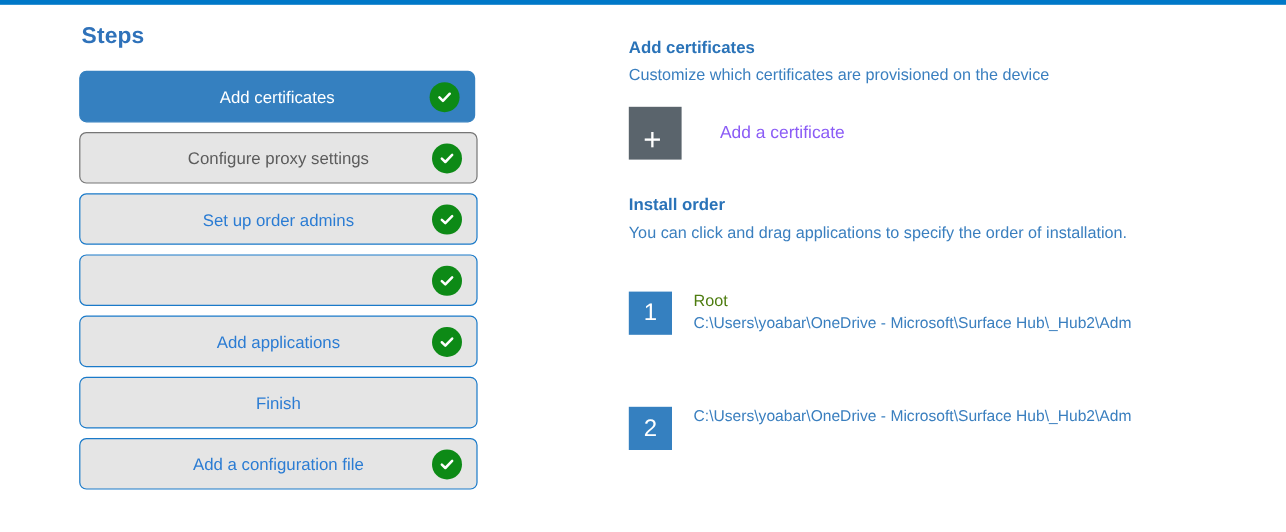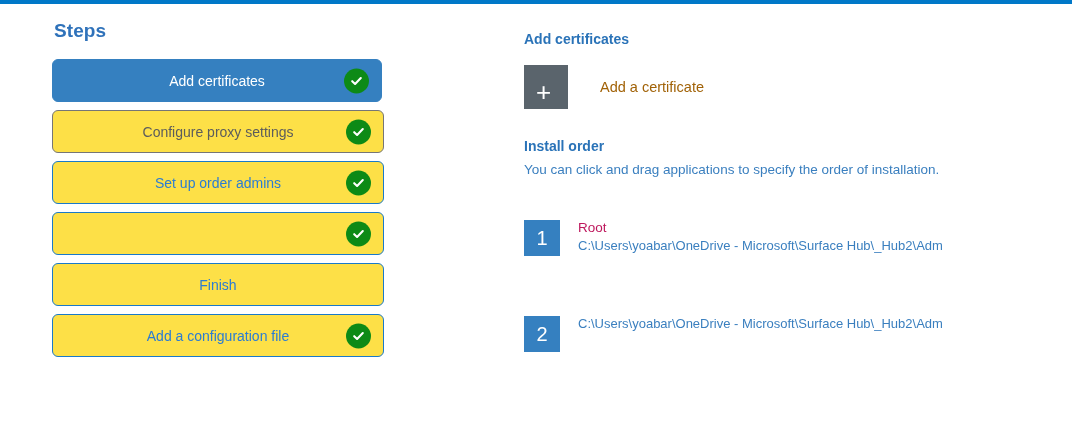"Steps" .steps-panel { left: 52px -> 66px }
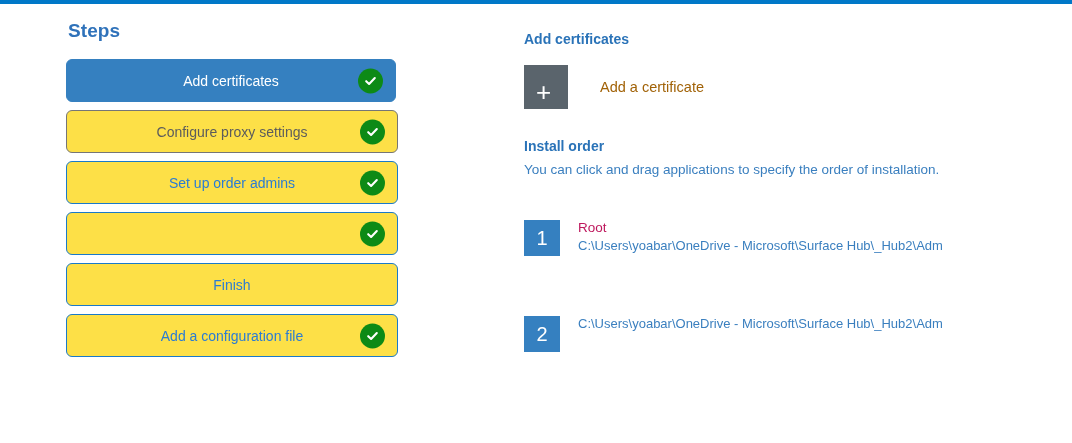"Customize which certificates are" p.section-sub { html: none -> <p>Customize which certificates are provisioned on the device</p> }
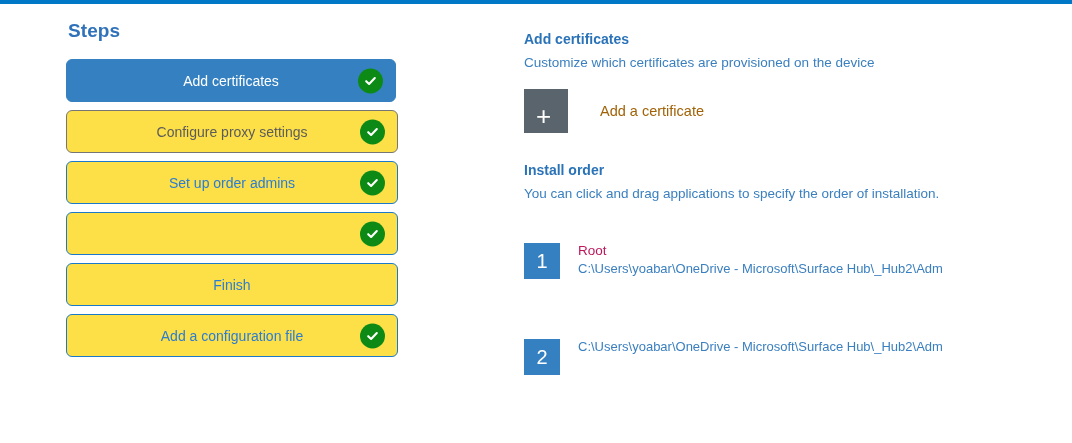"Add a certificate" .add-cert-label { color: #a16207 -> #8b5cf6 }
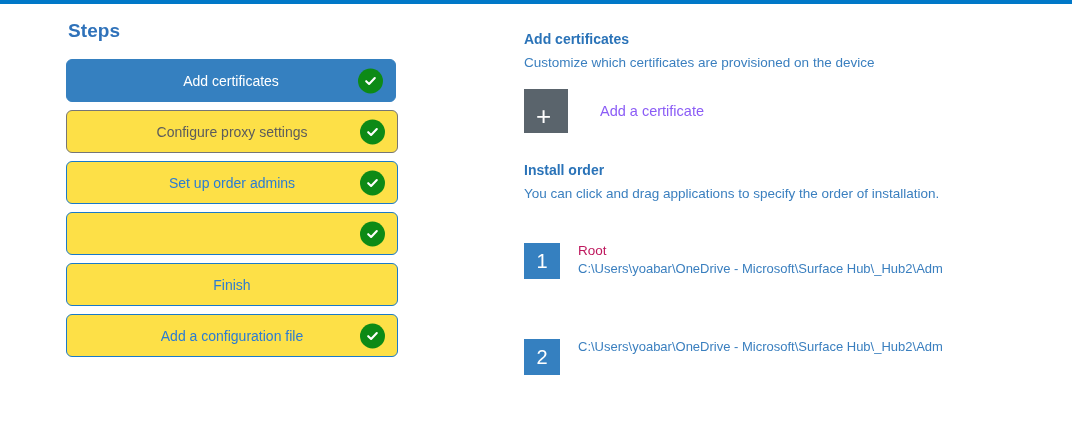"Configure proxy settings" .step-btn { background: #fde047 -> #e5e5e5 }
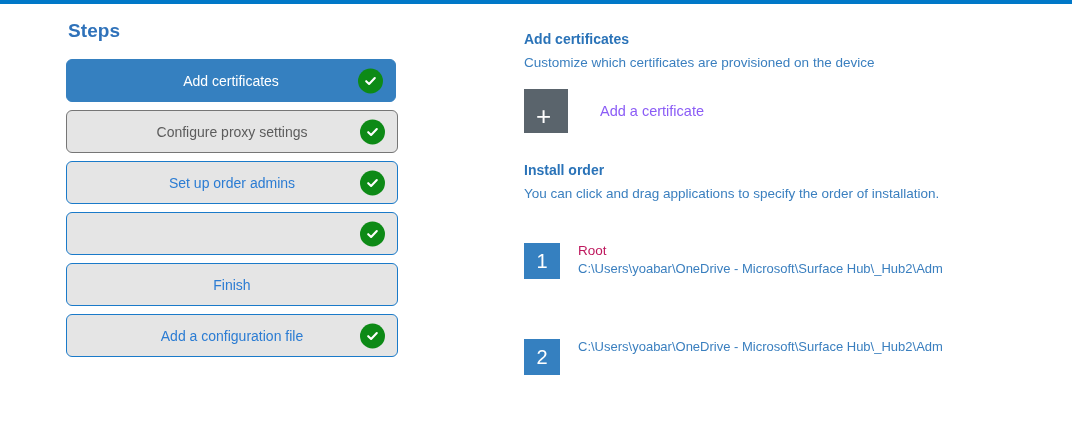"Root" .order-name { color: #be185d -> #4d7c0f }
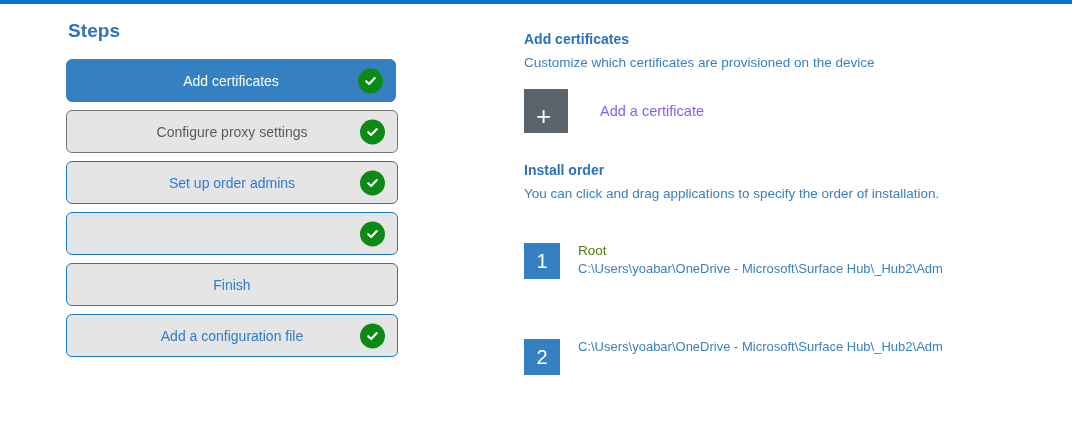"Add applications" div.step-btn { html: none -> <div> <span>Add applications</span> <span> <svg> <path></path> </svg> </span> </div> }
